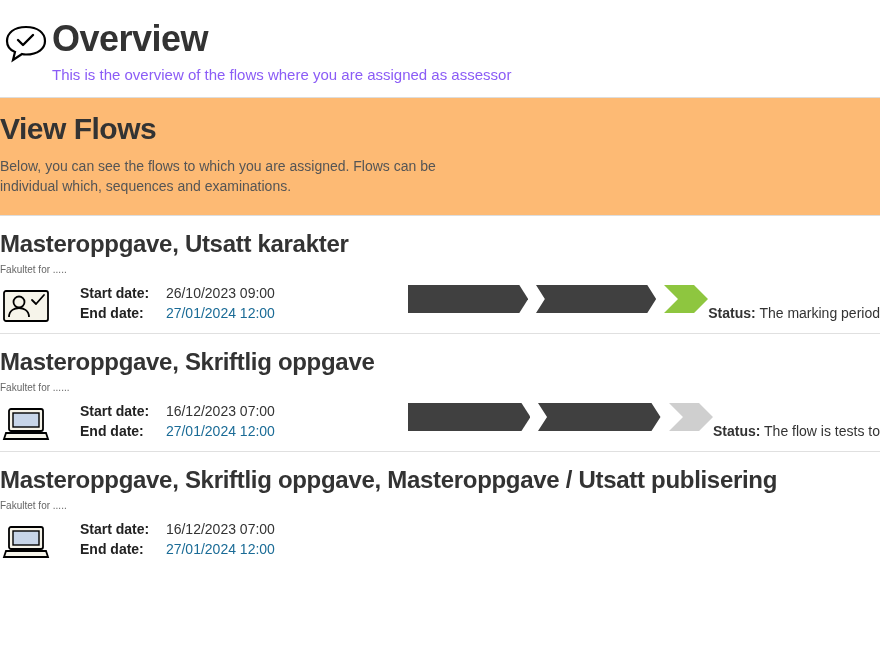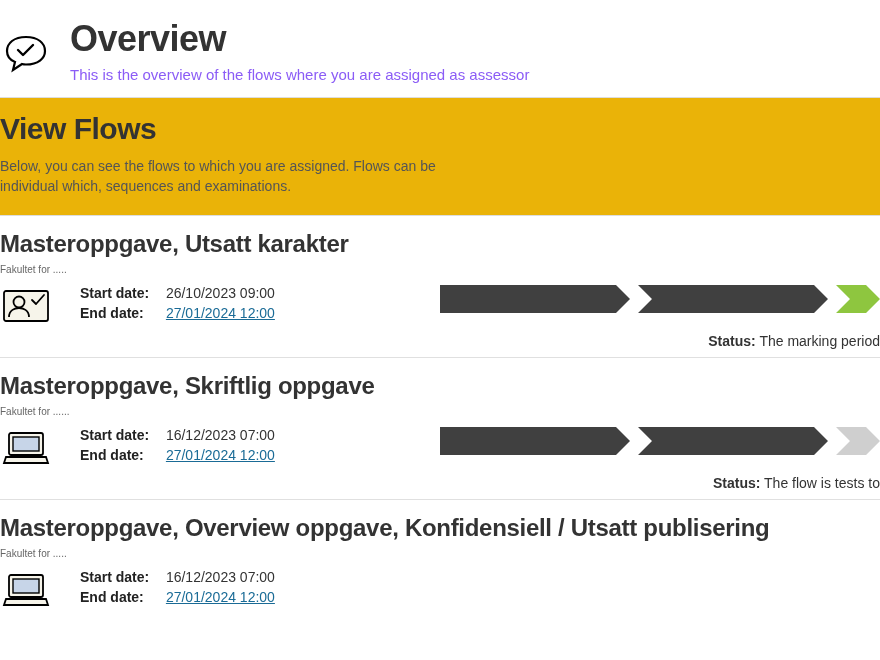"Overview" .header { align-items: center -> flex-start; gap: 18px -> none }
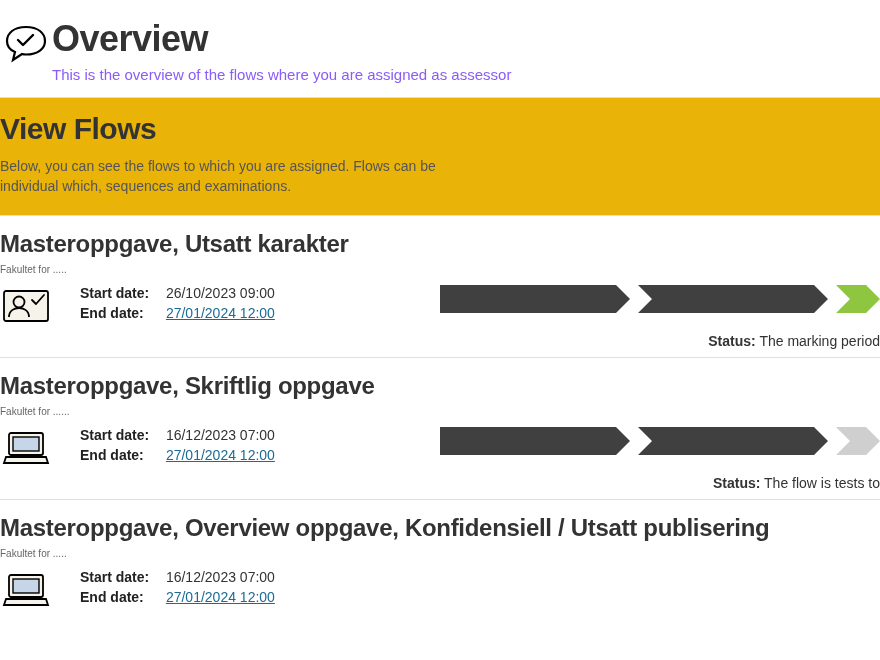"View Flows" .section-panel { background: #eab308 -> #fdba74 }
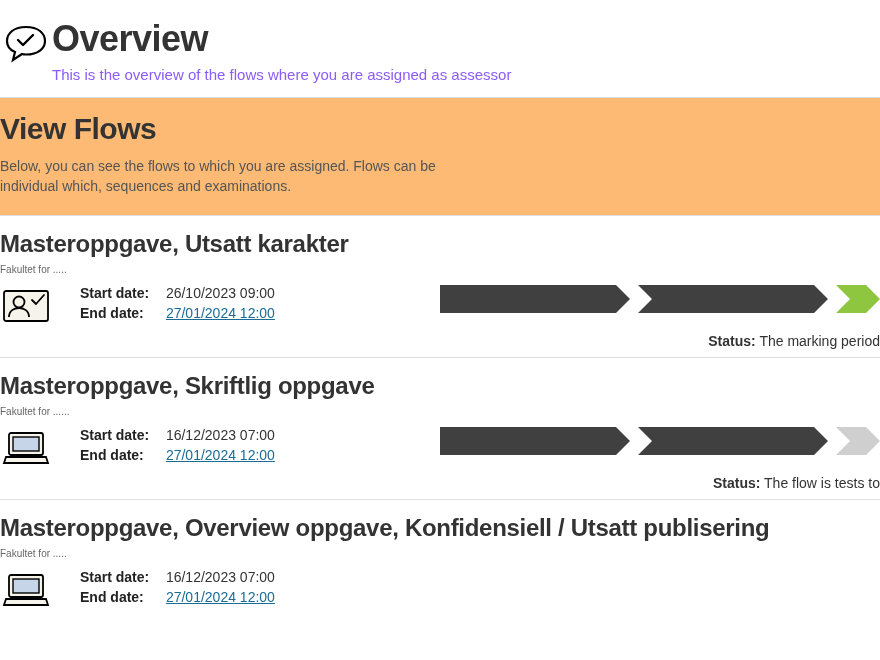"27/01/2024 12:00" .flow-dates .val.link { text-decoration: underline -> none }
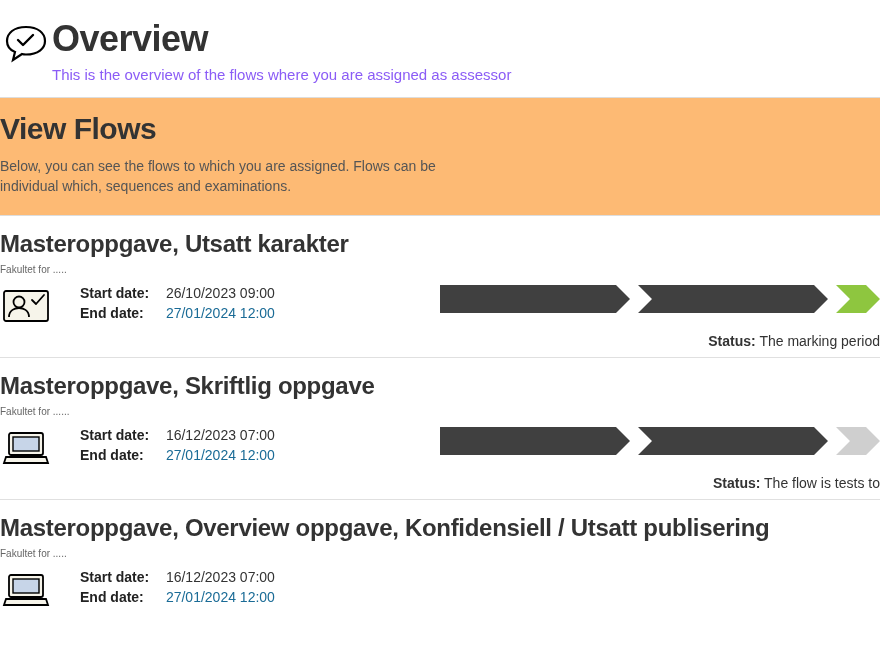"Status: The marking period" .flow-right { flex-direction: column -> none }
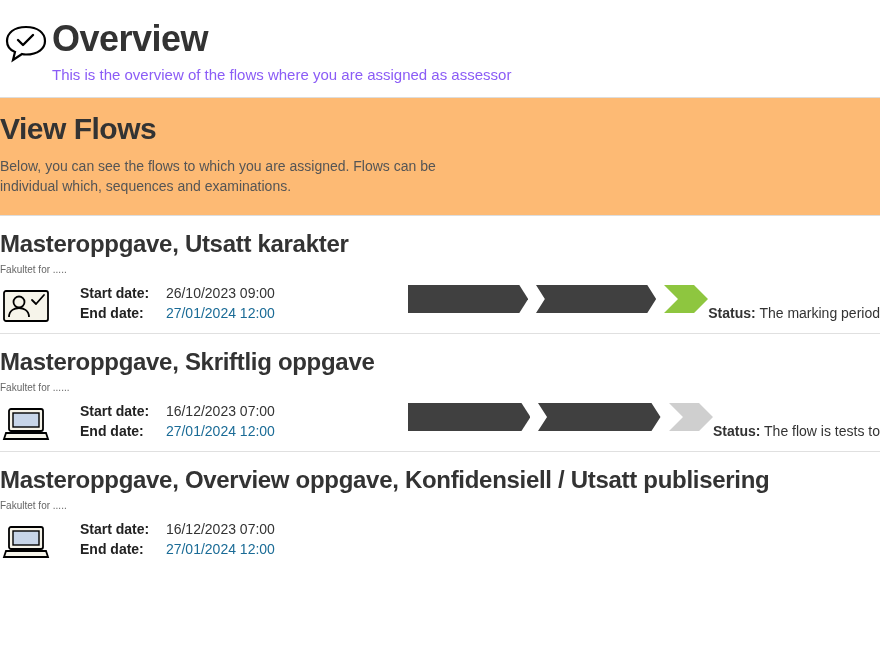"Masteroppgave, Overview oppgave," div.flow-title { text: Overview oppgave, Konfidensiell -> Skriftlig oppgave, Masteroppgave }
